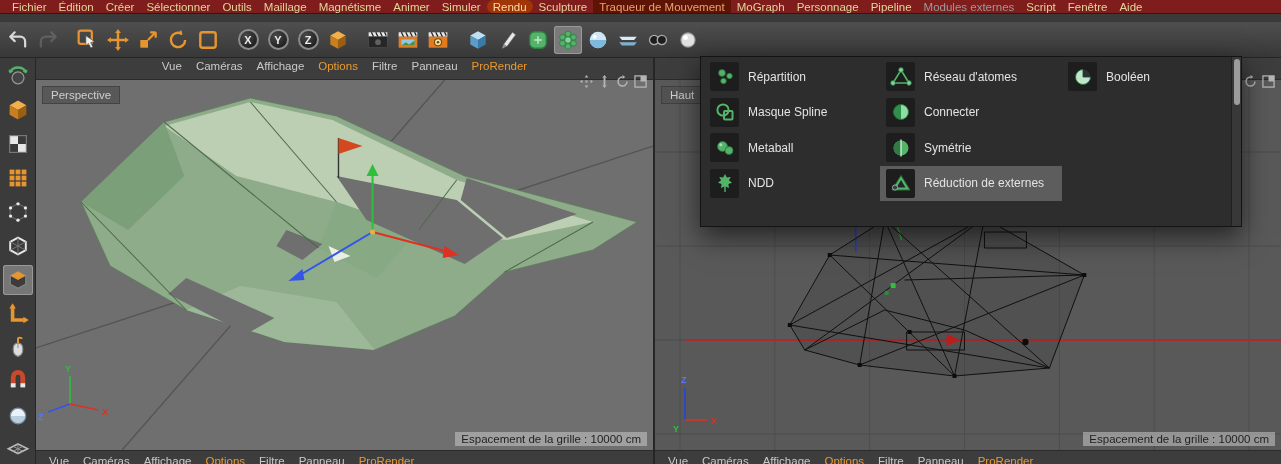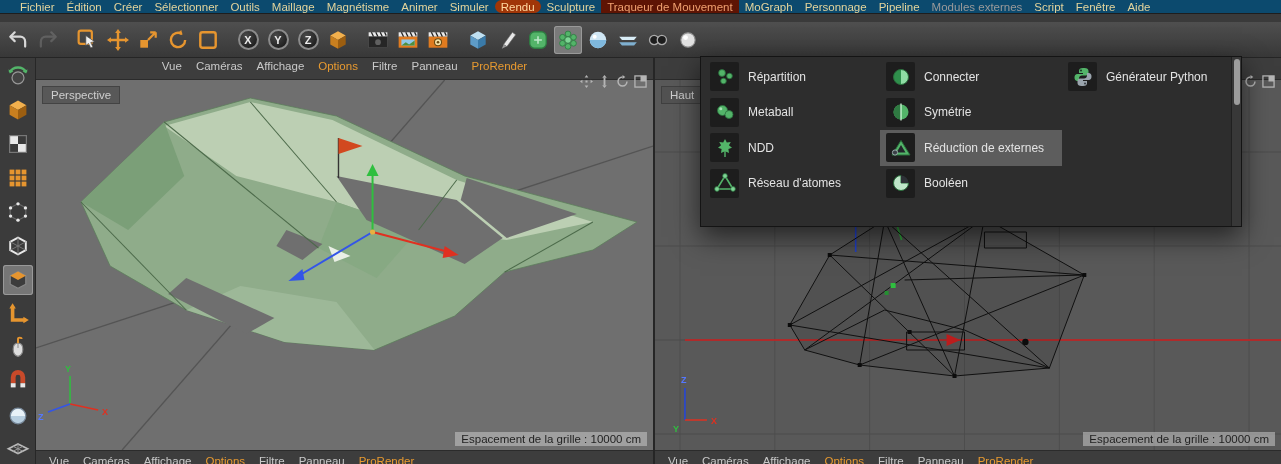"Fichier" .menubar { background: #0c4a6e -> #7f1d1d; padding-left: 14px -> 6px }
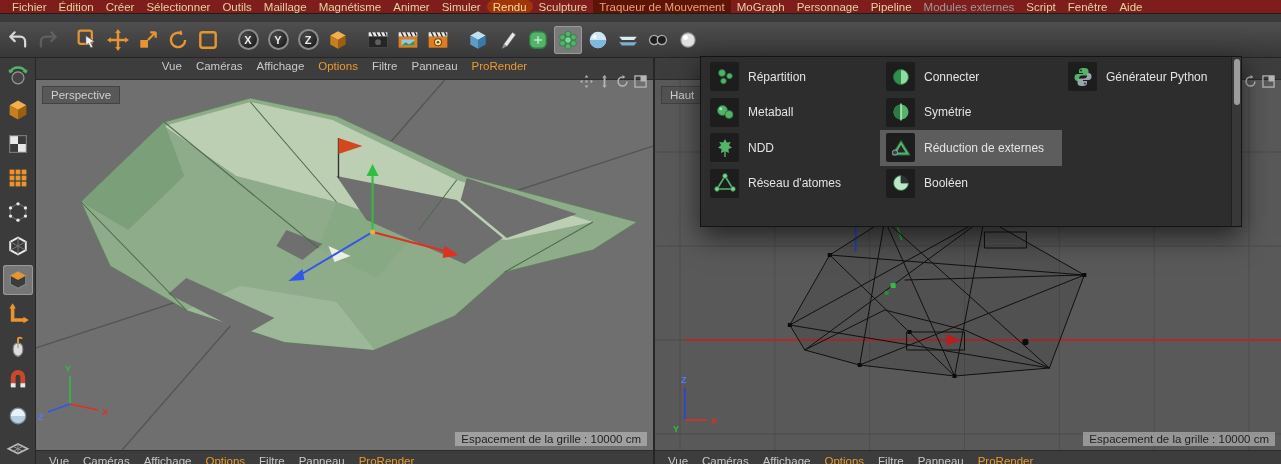"Masque Spline" div.pp-item { html: none -> <div> <div> <svg> <circle></circle> <rect></rect> </svg> </div> <div>Masque Spline</div> </div> }
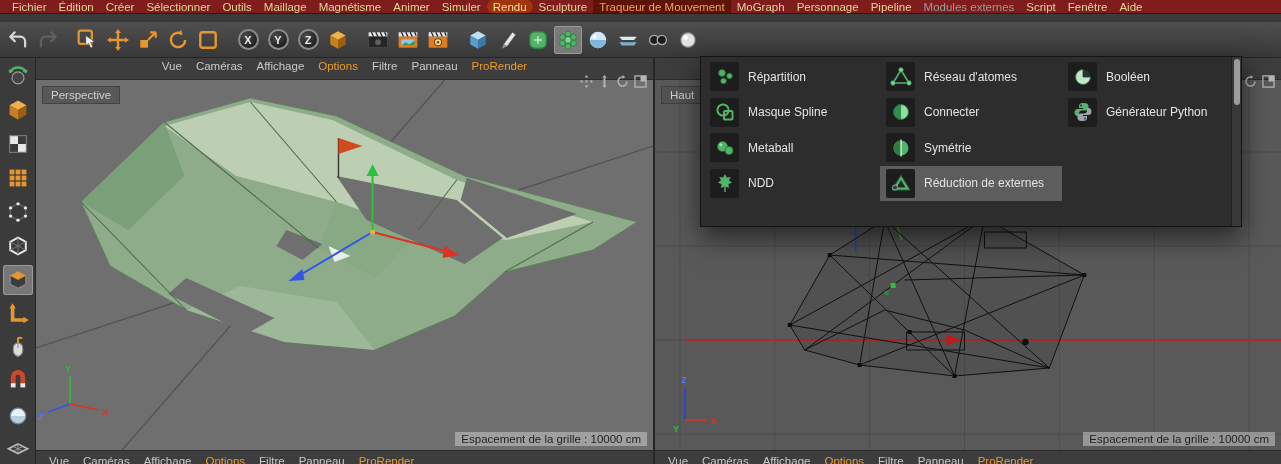"Générateur Python" div.pp-item { html: <div> <div> <svg> <path></path> <path></path> <circle></circle> <circle></circle> </svg> </div> <div>Générateur Python</div> </div> -> none }
